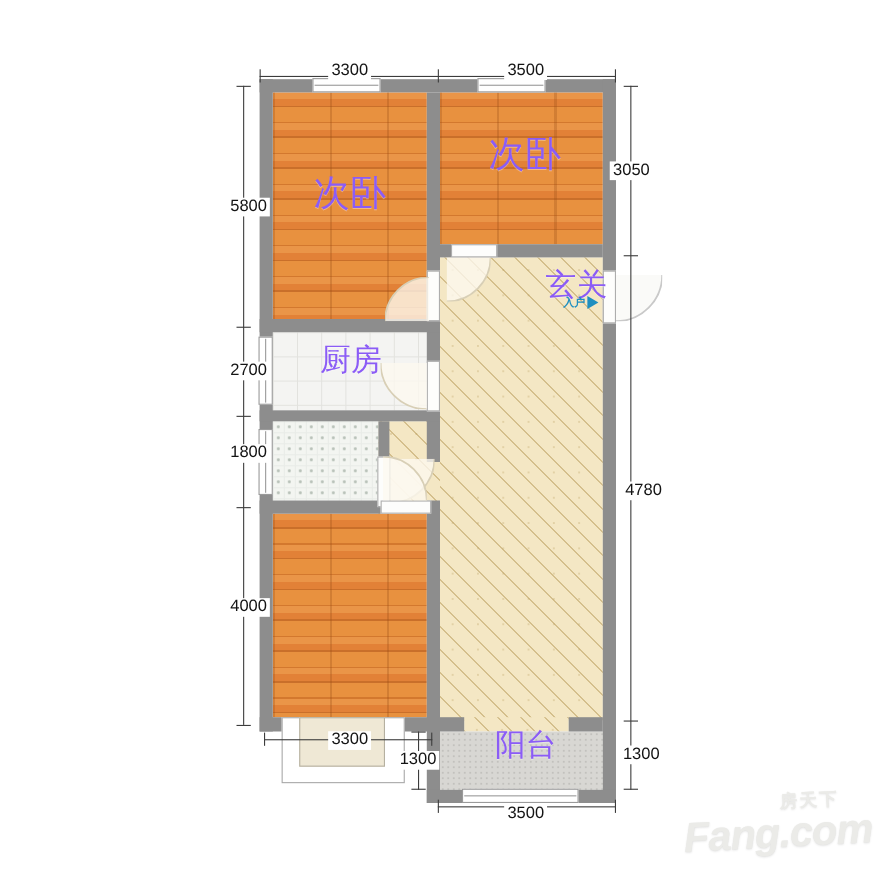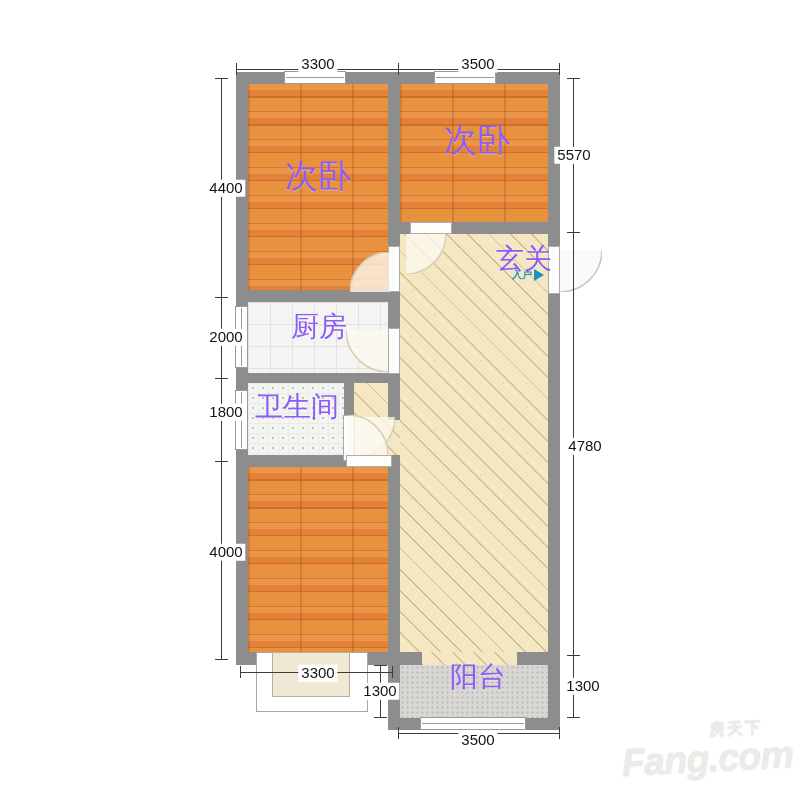"5570" div.dim-label { text: 5570 -> 3050 }
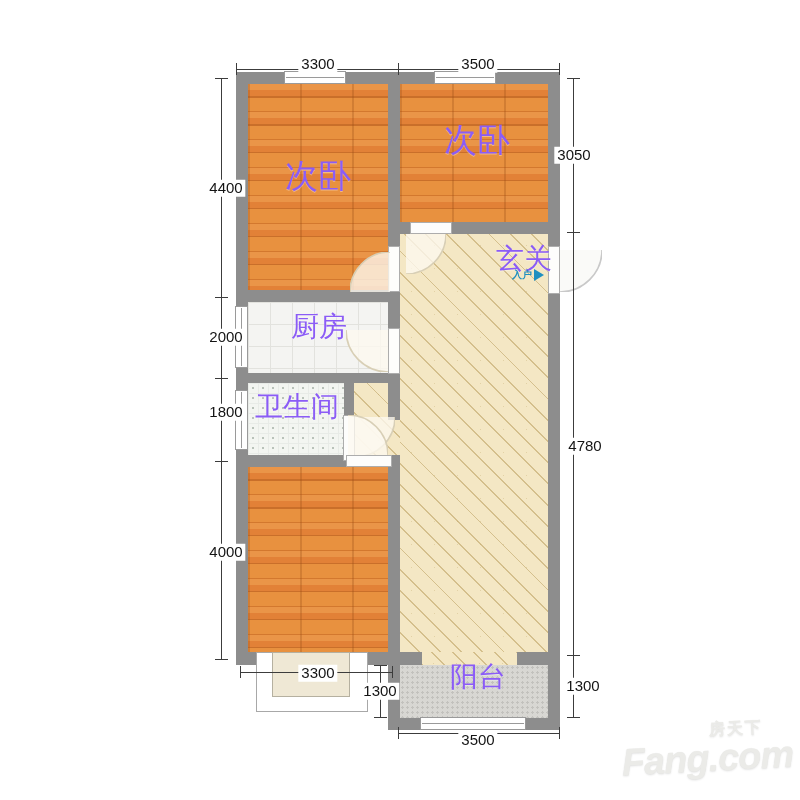"4400" div.dim-label { text: 4400 -> 5800 }
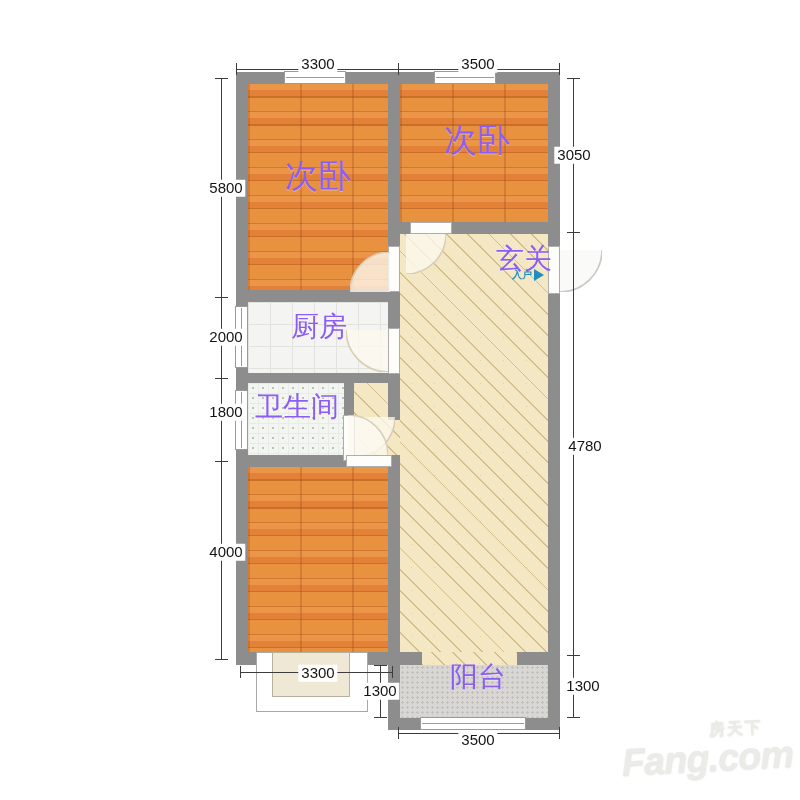"2000" div.dim-label { text: 2000 -> 2700 }
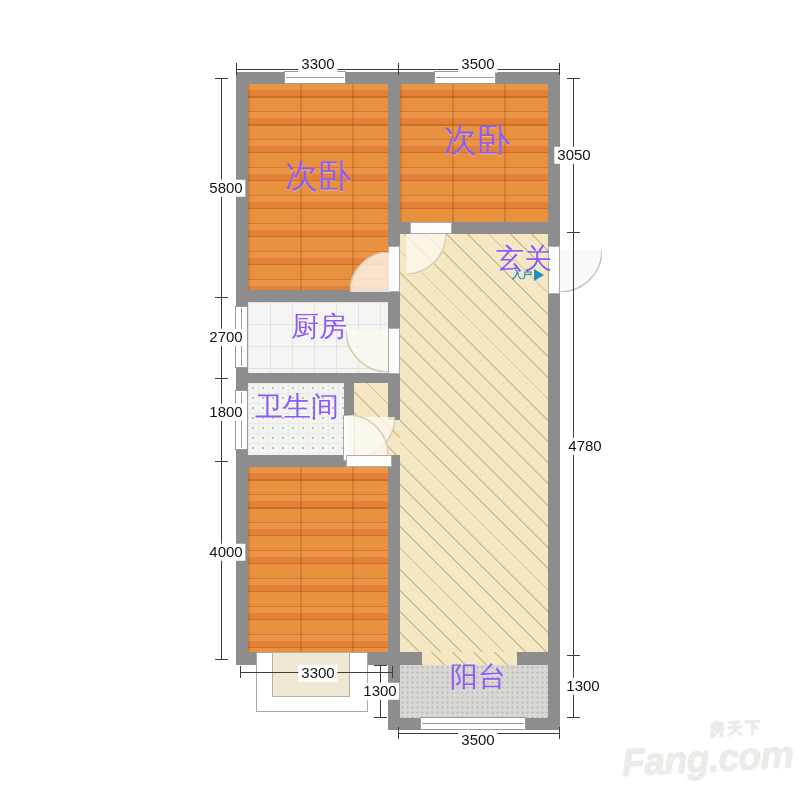"卫生间" div.room-label { html: <div>卫生间</div> -> none }
